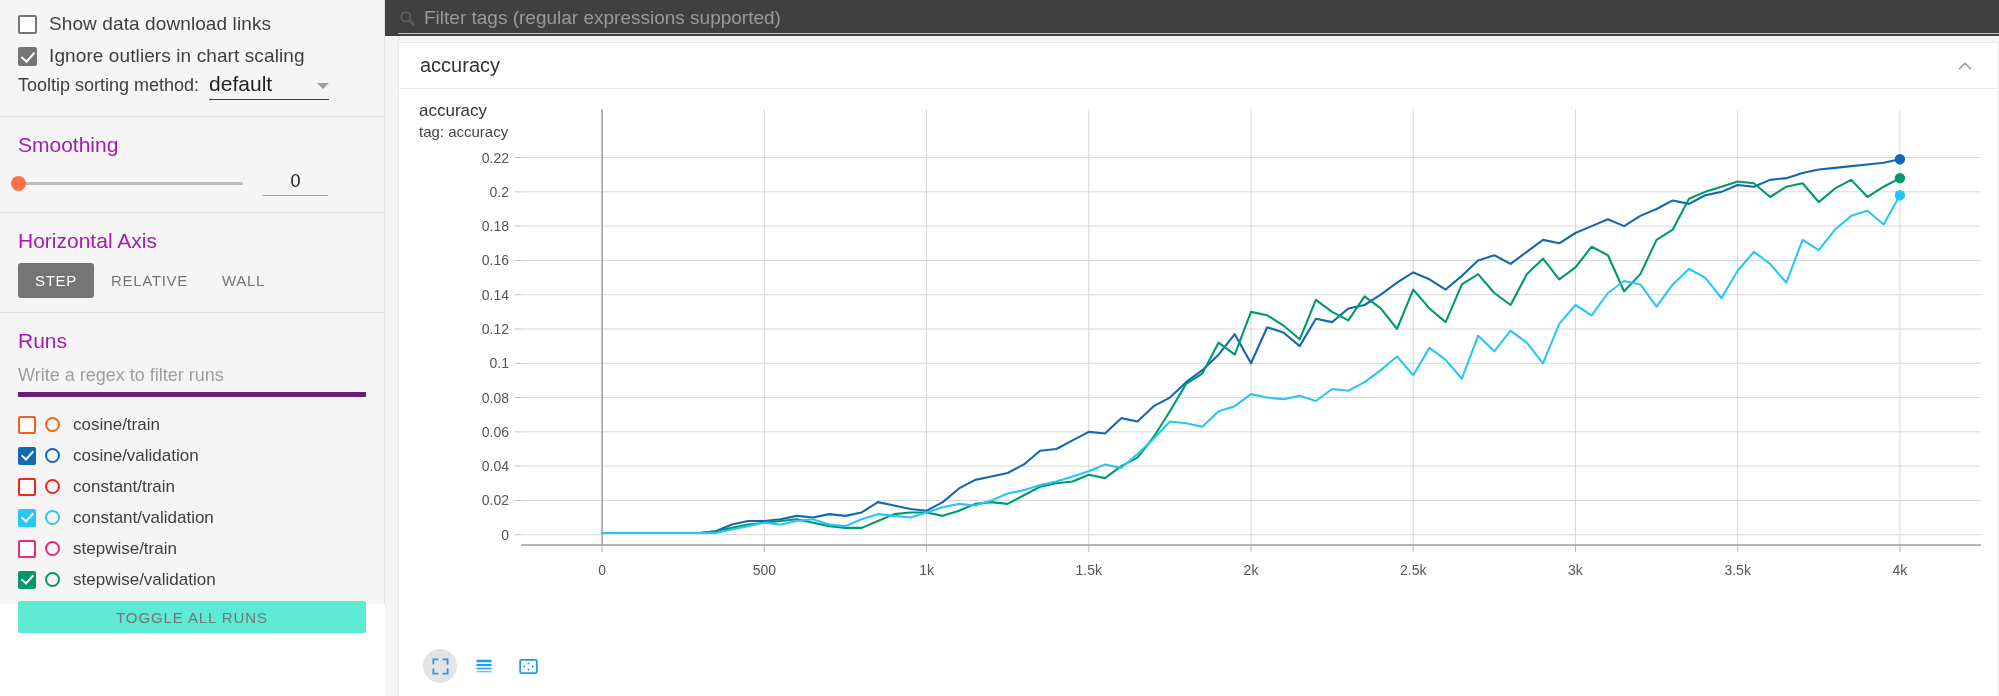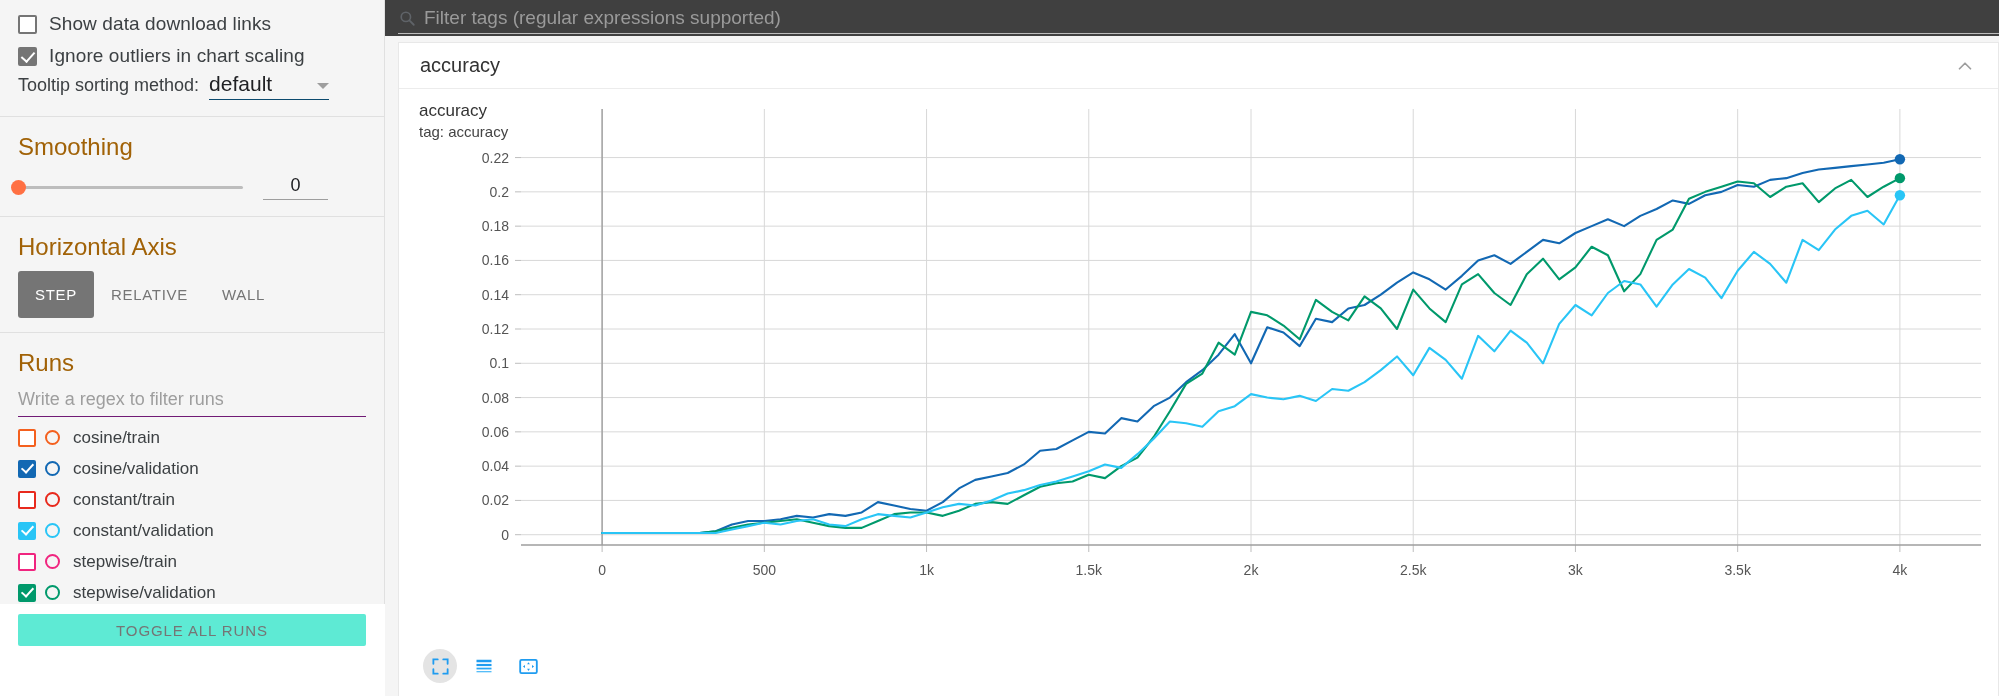"Smoothing" .sec-title { color: #a16207 -> #a21caf; font-size: 24px -> 21px }
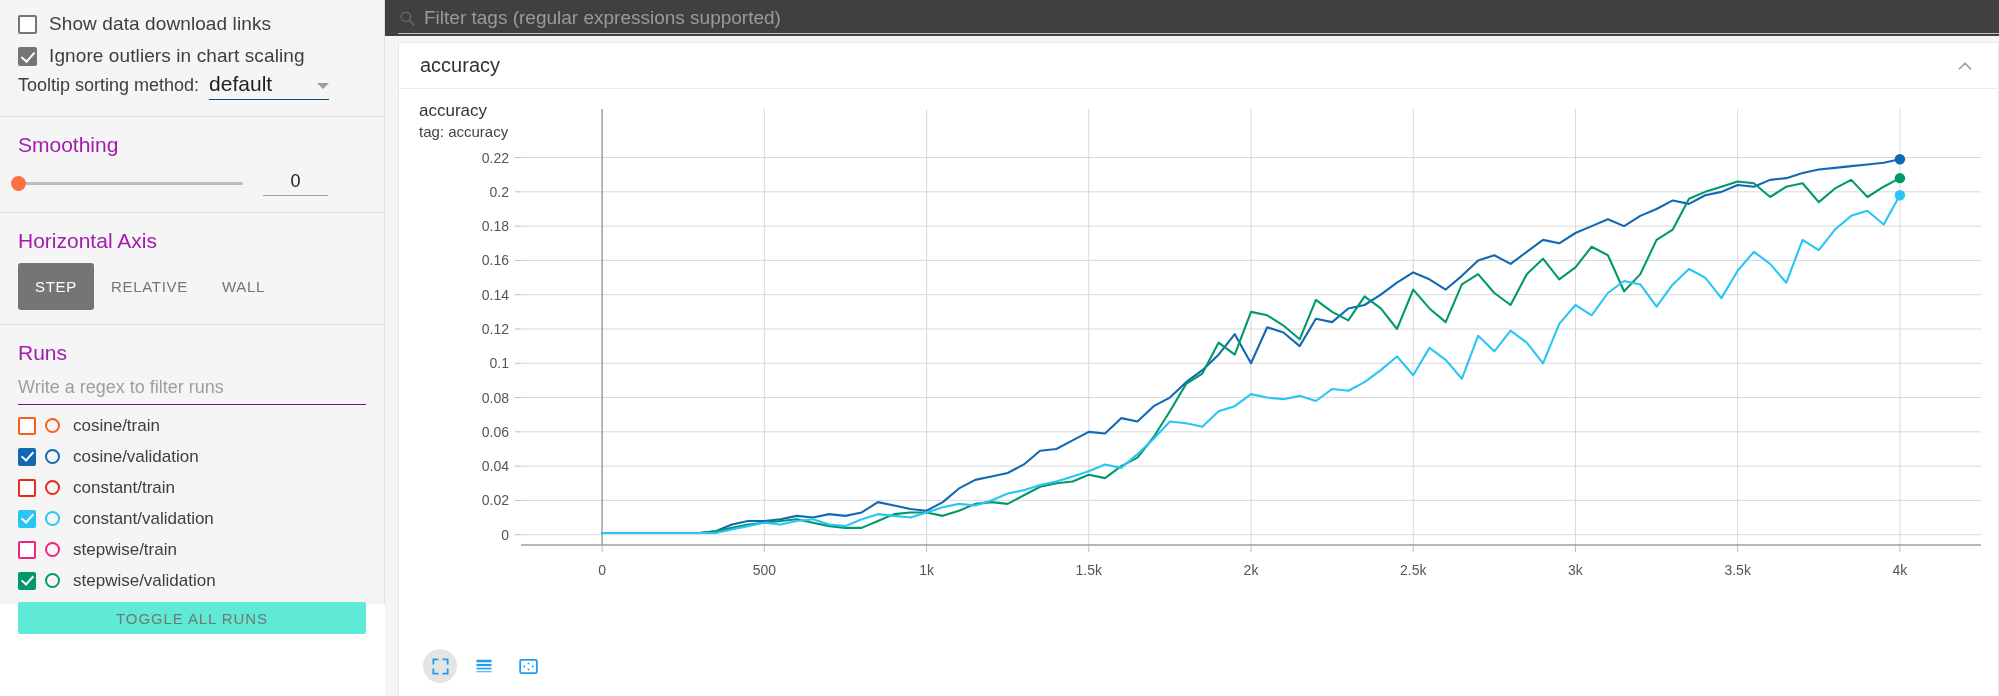"STEP" .ha-btn { padding: 15px 17px -> 9px 17px }
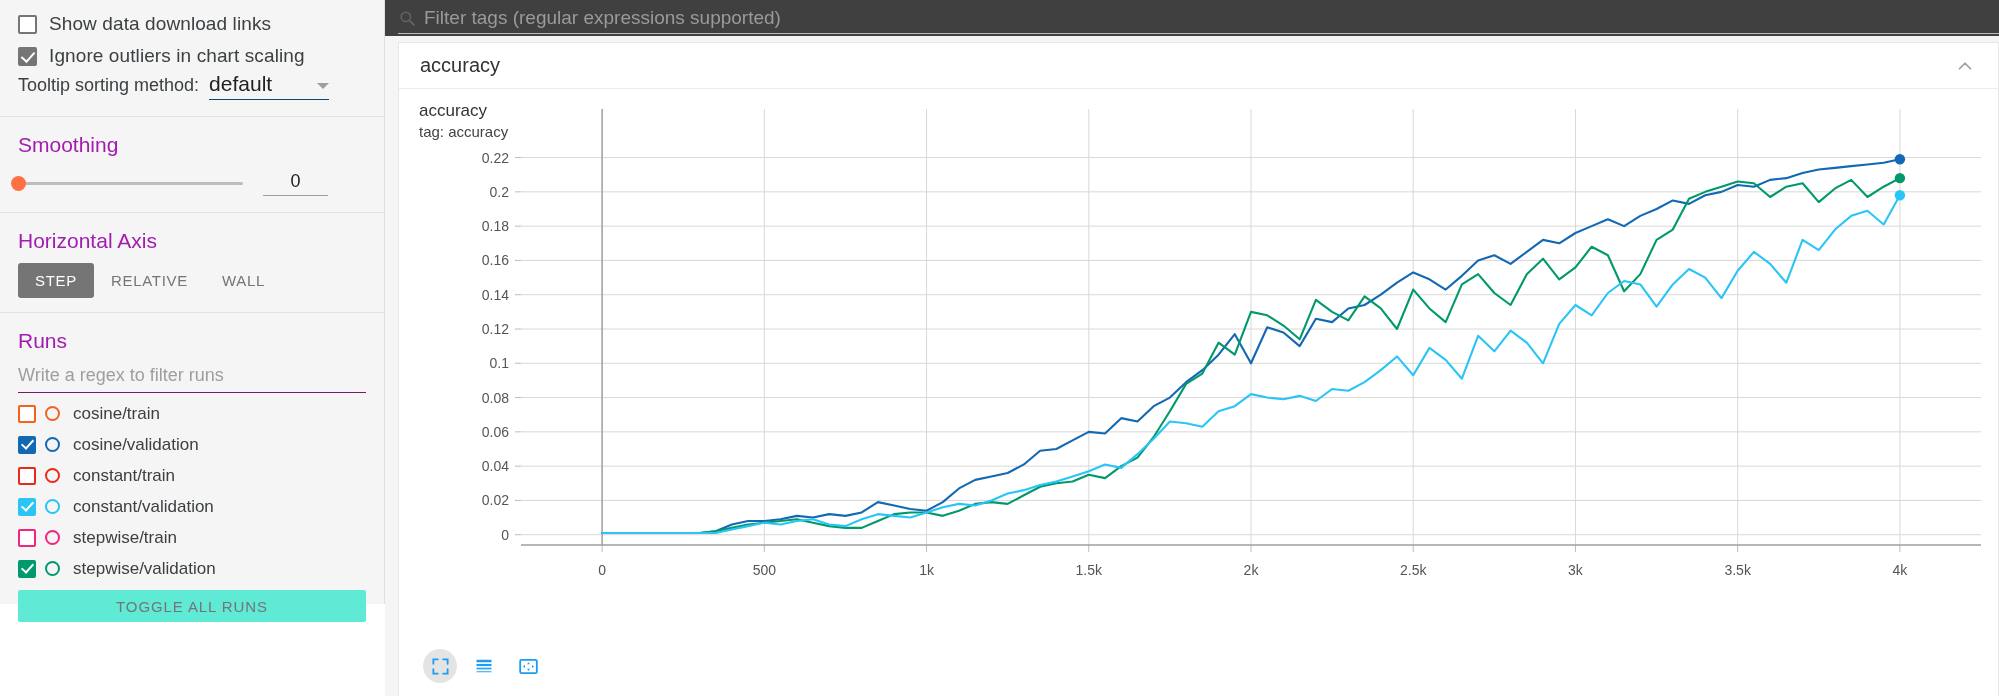"Write a regex to filter" .runs-filter { border-bottom: 1px solid #701a75 -> 5px solid #701a75; margin-bottom: 5px -> 12px }
